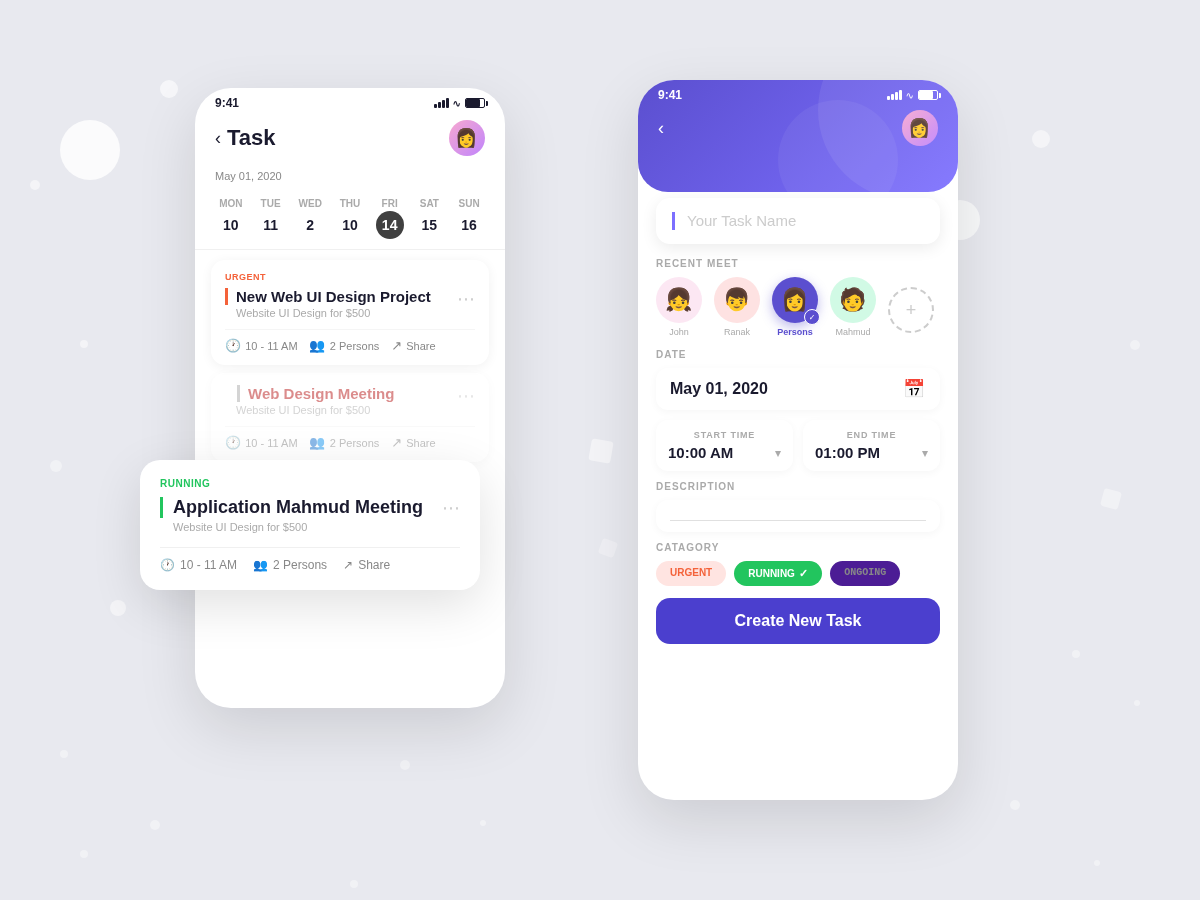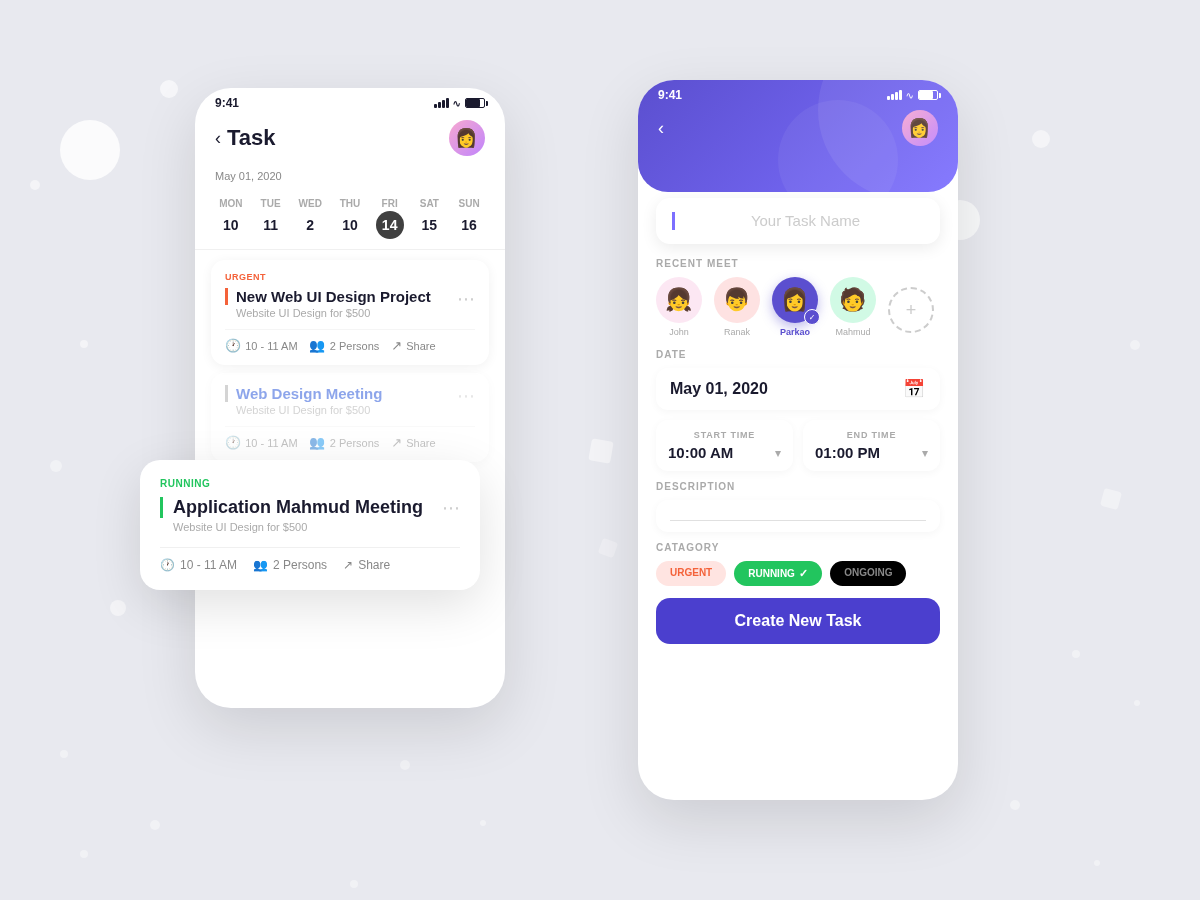"Your Task Name" .p2-text-input { text-align: center -> none }
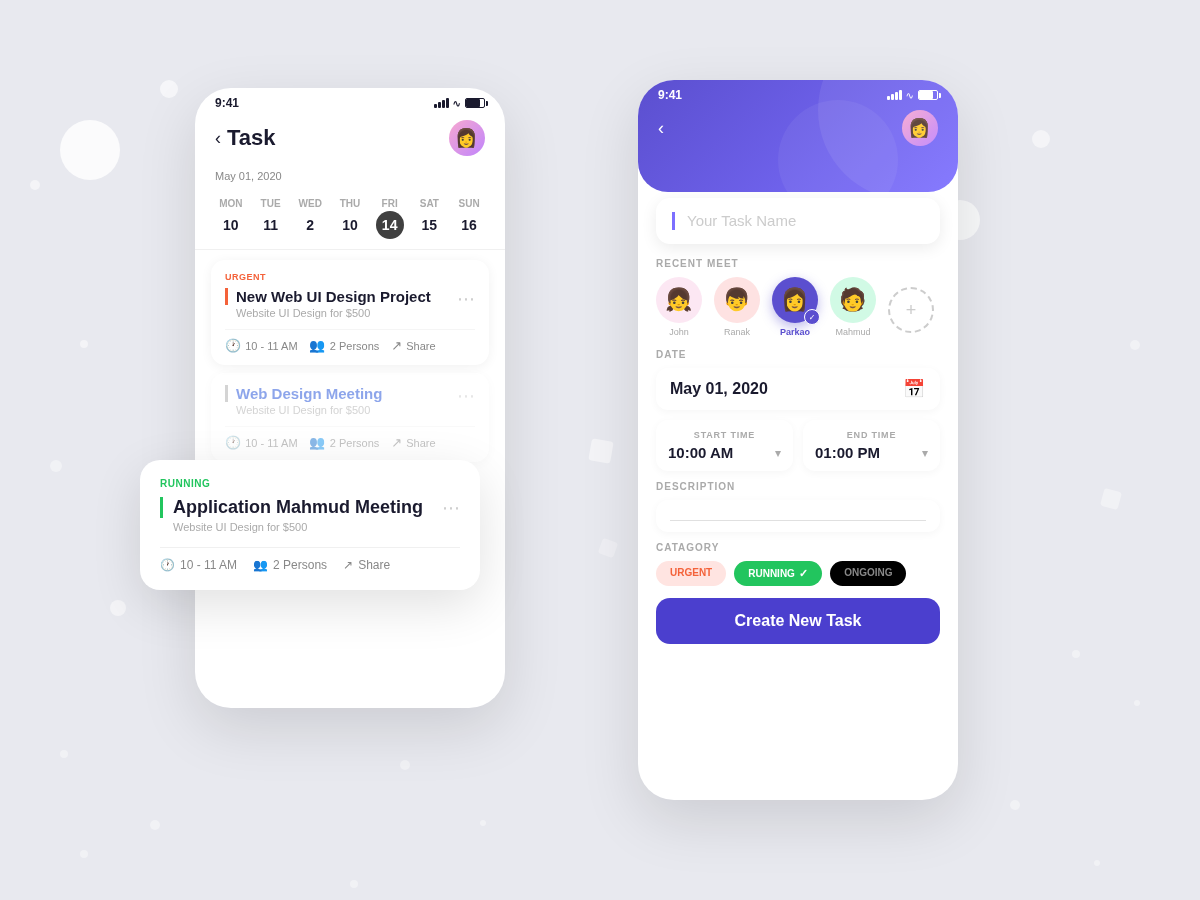"Parkao" span.avatar-name { text: Parkao -> Persons }
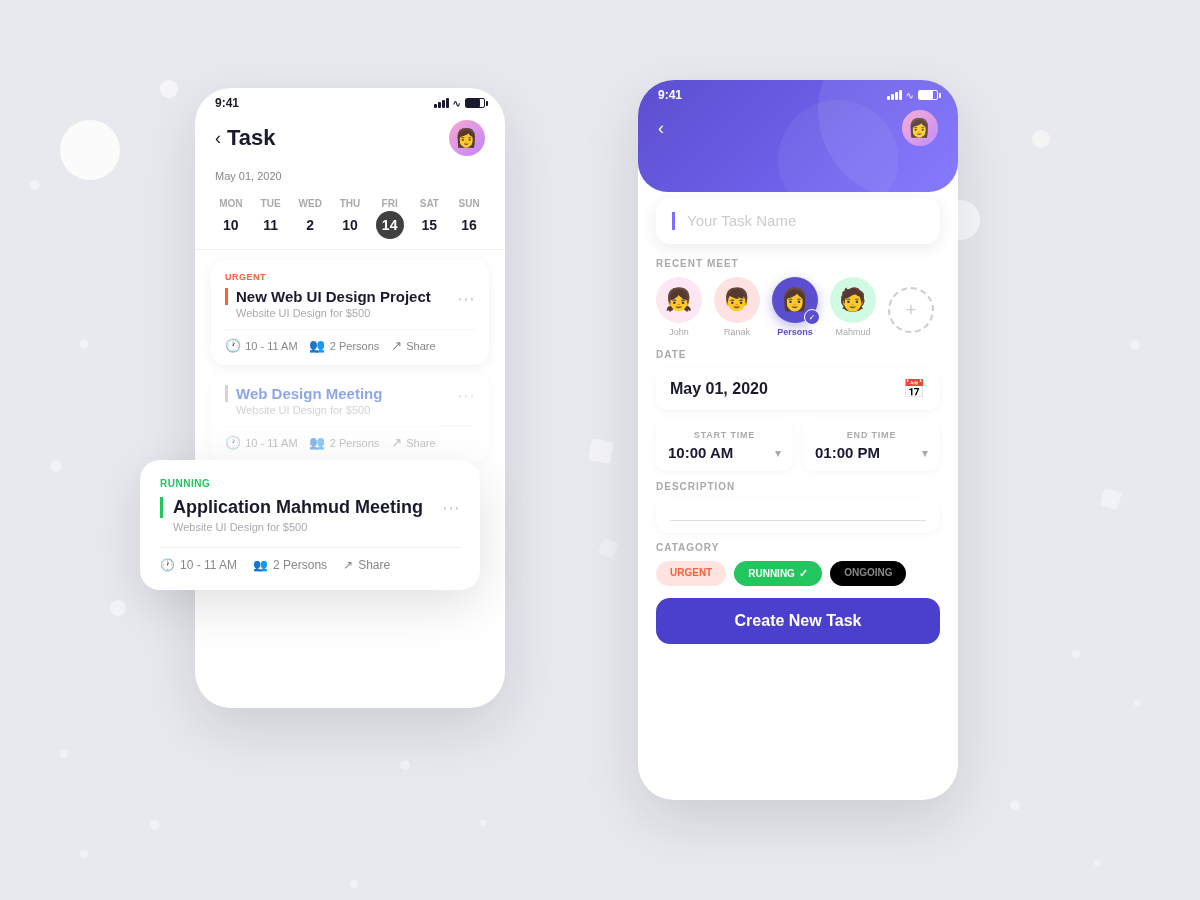"Web Design Meeting" div.task-title { color: #1d4ed8 -> #b91c1c; margin-left: none -> 12px }
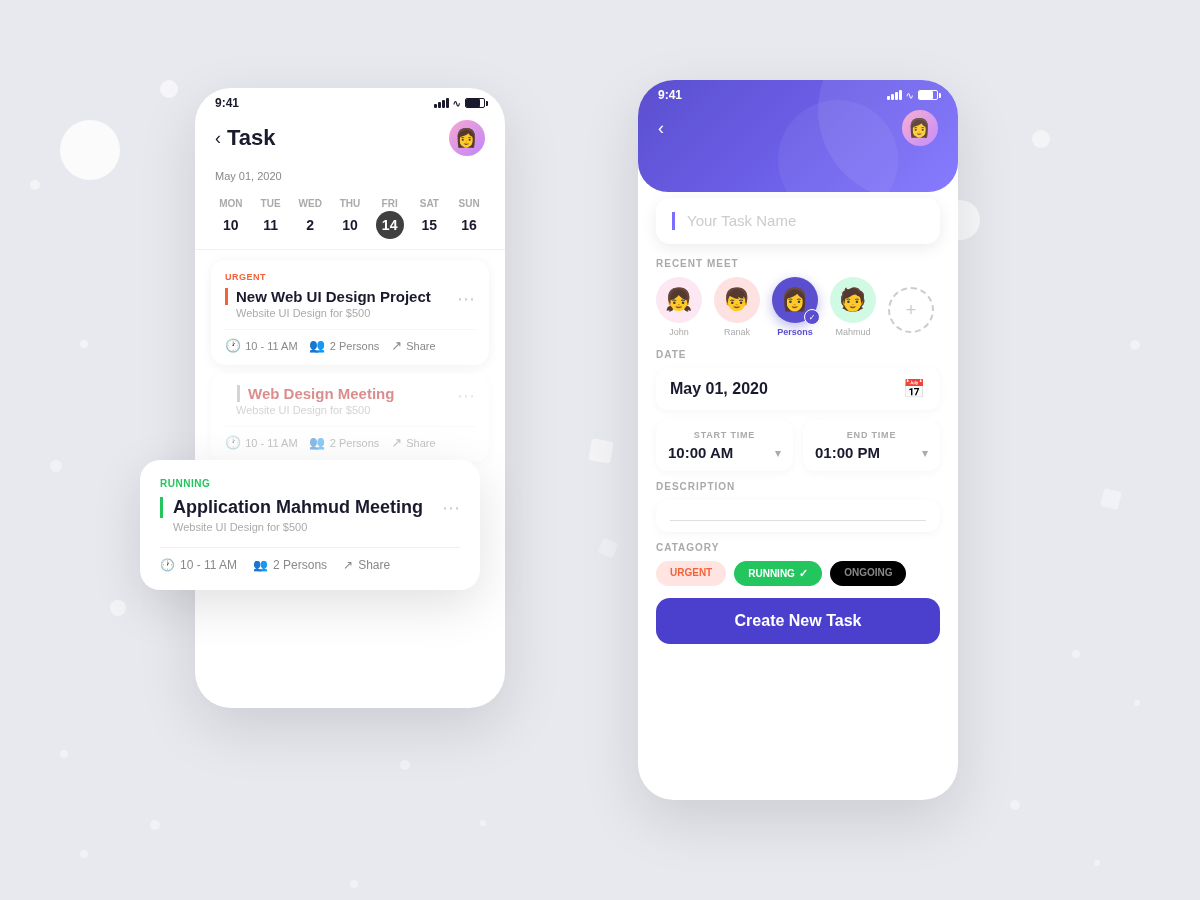"ONGOING" .cat-ongoing { background: #000000 -> #4c1d95; font-family: none -> Liberation Mono, monospace }
